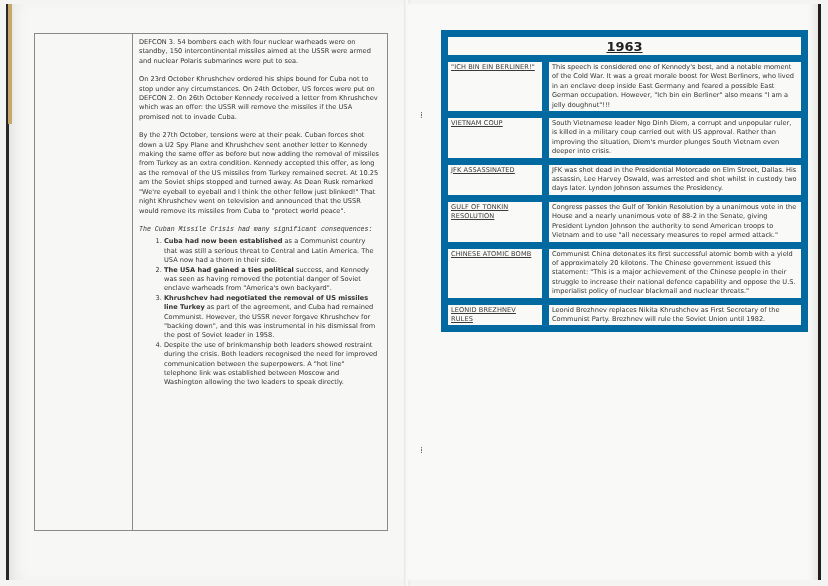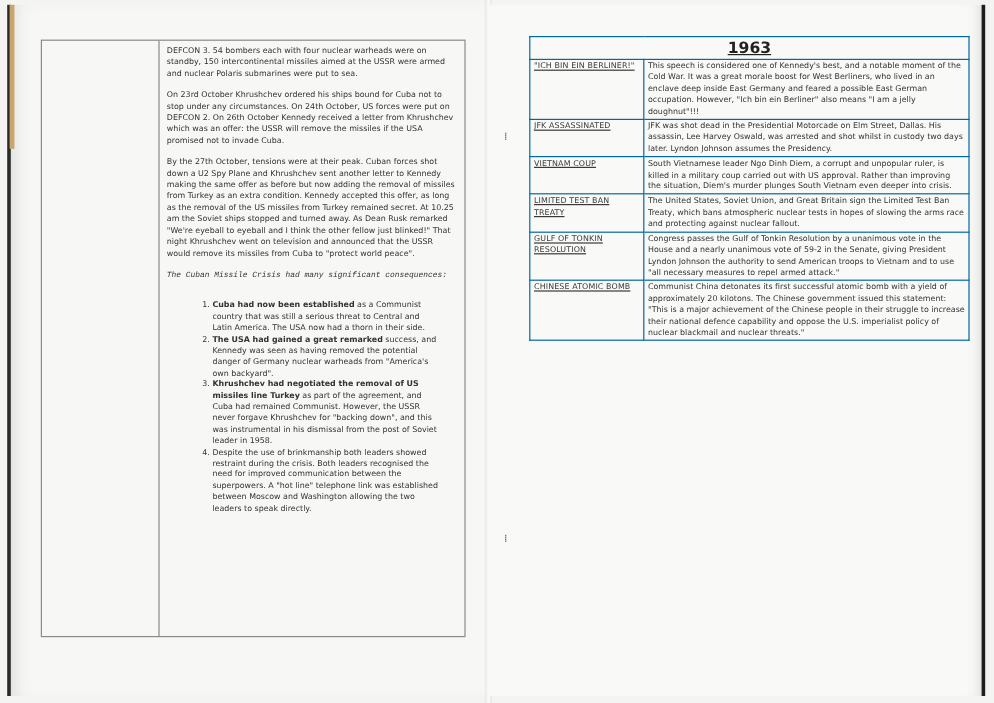"1963" .table td { border: 1px solid #0369a1 -> 7px solid #0369a1 }
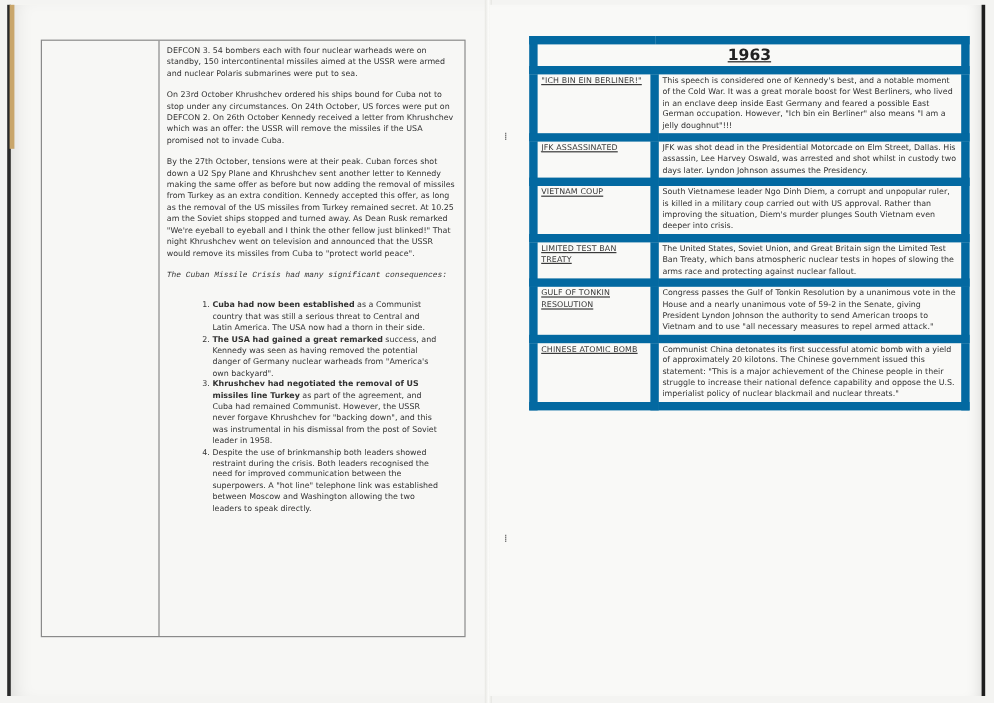"JFK ASSASSINATED" tr { order: before "VIETNAM COUP" -> after "VIETNAM COUP" }
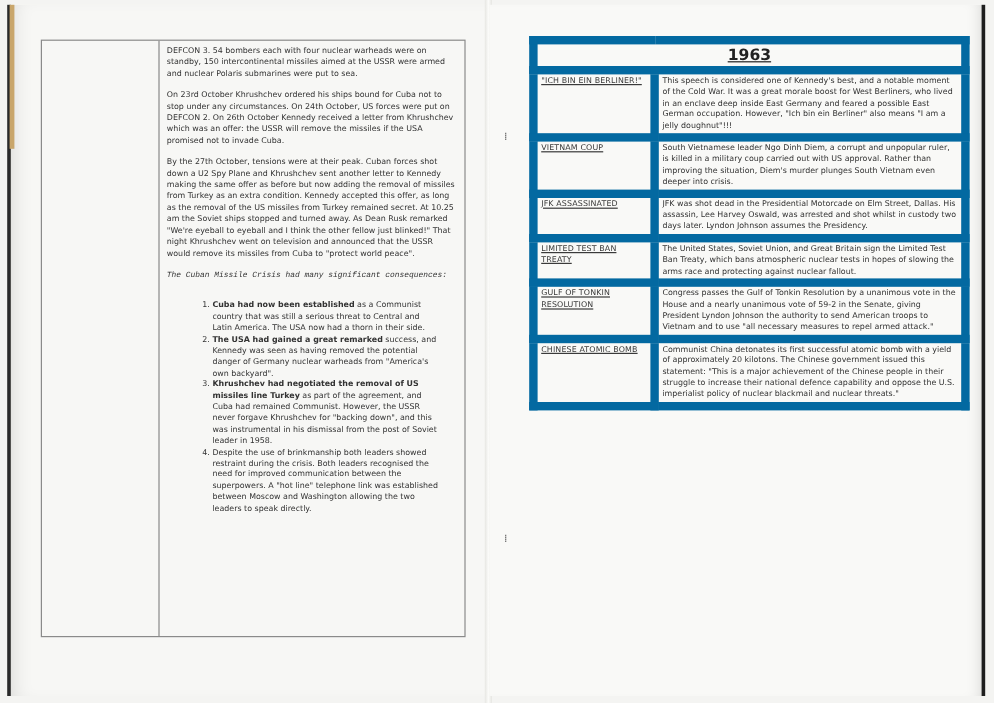"LIMITED TEST BAN TREATY" tr { html: <tr> <td>LIMITED TEST BAN TREATY</td> <td>The United States, Soviet Union, and Great Britain sign the Limited Test Ban Treaty, which bans atmospheric nuclear tests in hopes of slowing the arms race and protecting against nuclear fallout.</td> </tr> -> none }
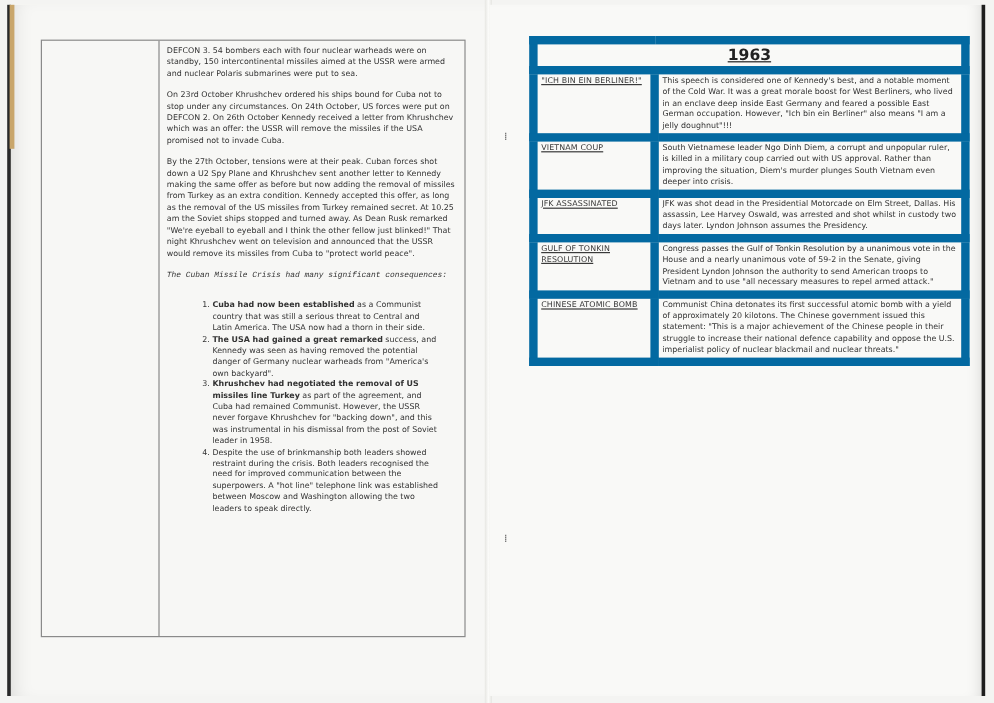"Congress passes the Gulf of" td { text: 59-2 -> 88-2 }
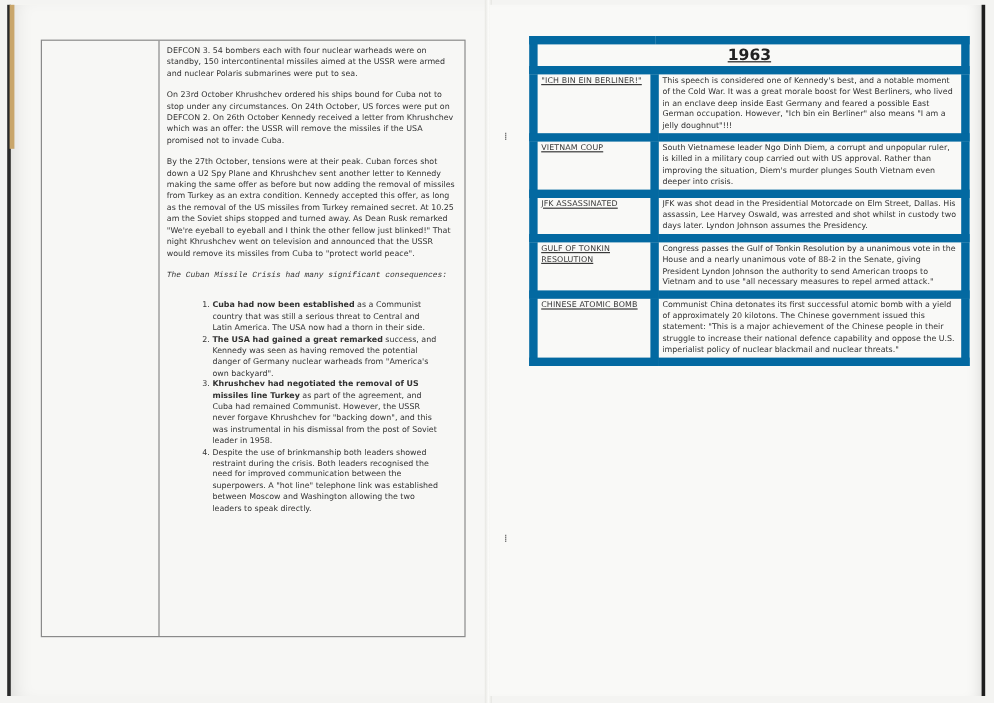"Cuba had now been established" .left-text ol { margin: 16px -> 3px }
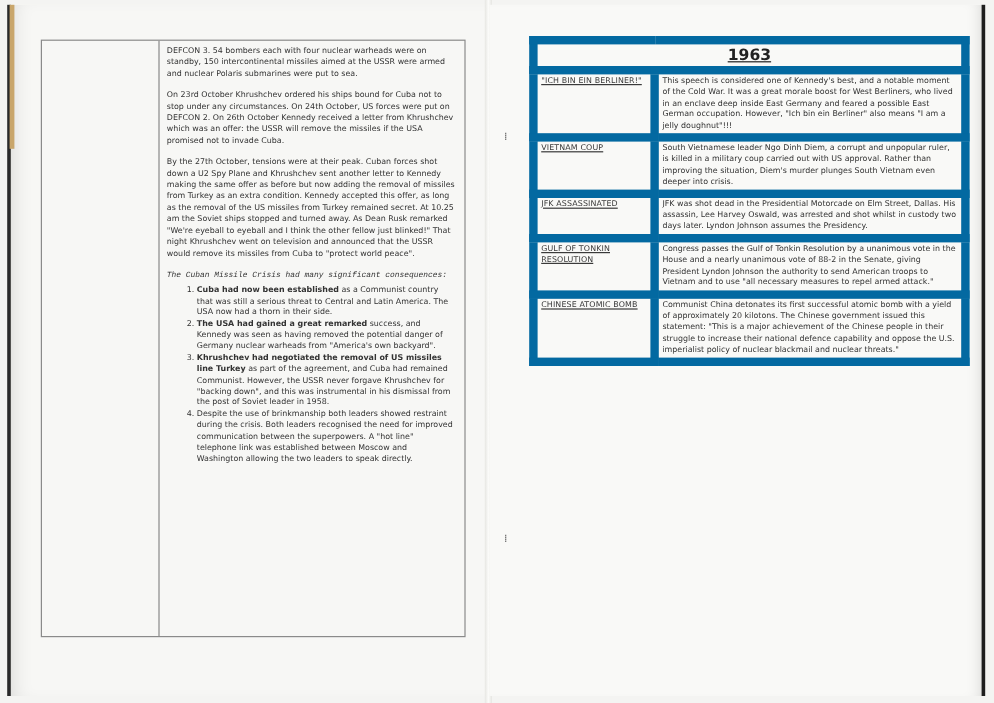"The USA had gained a" b { text: great remarked -> ties political }
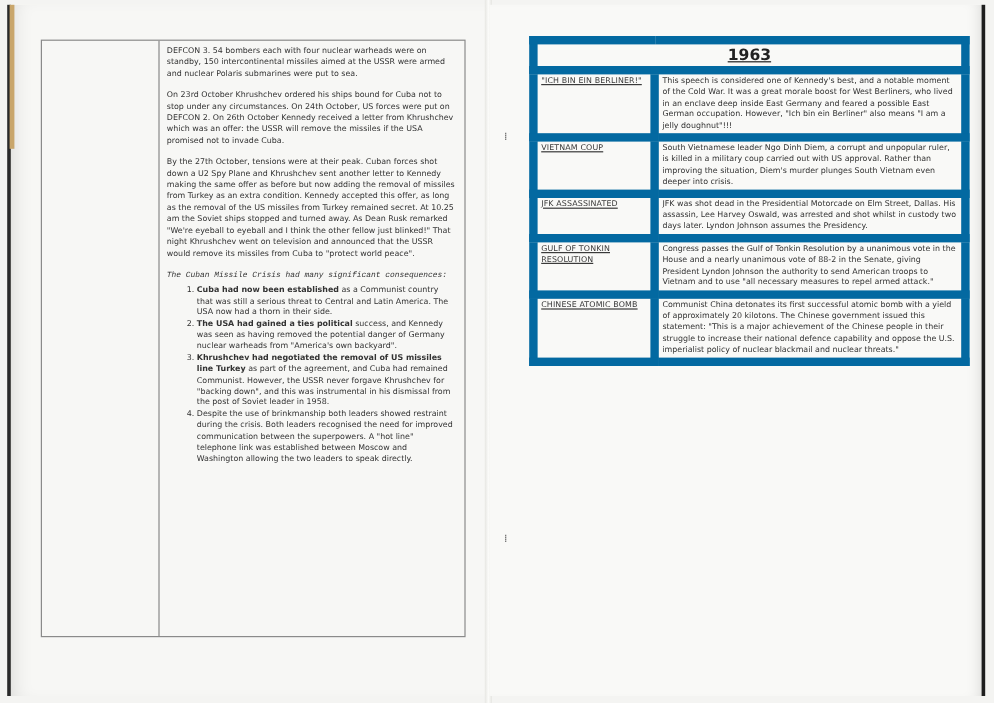"success, and Kennedy was seen" span { text: Germany nuclear -> Soviet enclave }
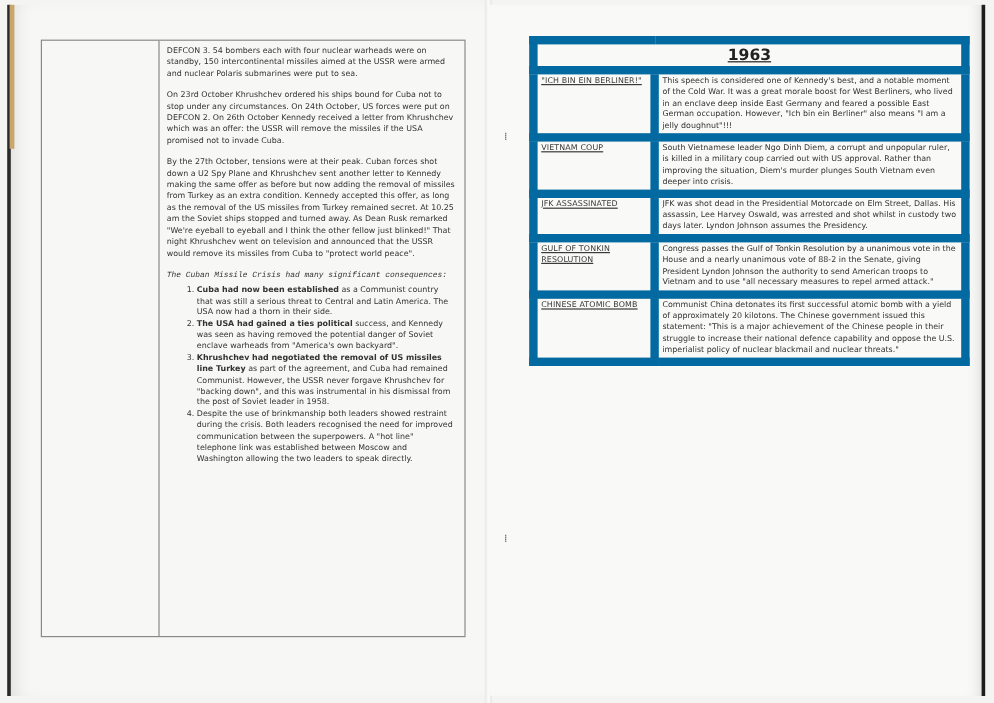"LEONID BREZHNEV RULES" tr { html: none -> <tr> <td>LEONID BREZHNEV RULES</td> <td>Leonid Brezhnev replaces Nikita Khrushchev as First Secretary of the Communist Party. Brezhnev will rule the Soviet Union until 1982.</td> </tr> }
